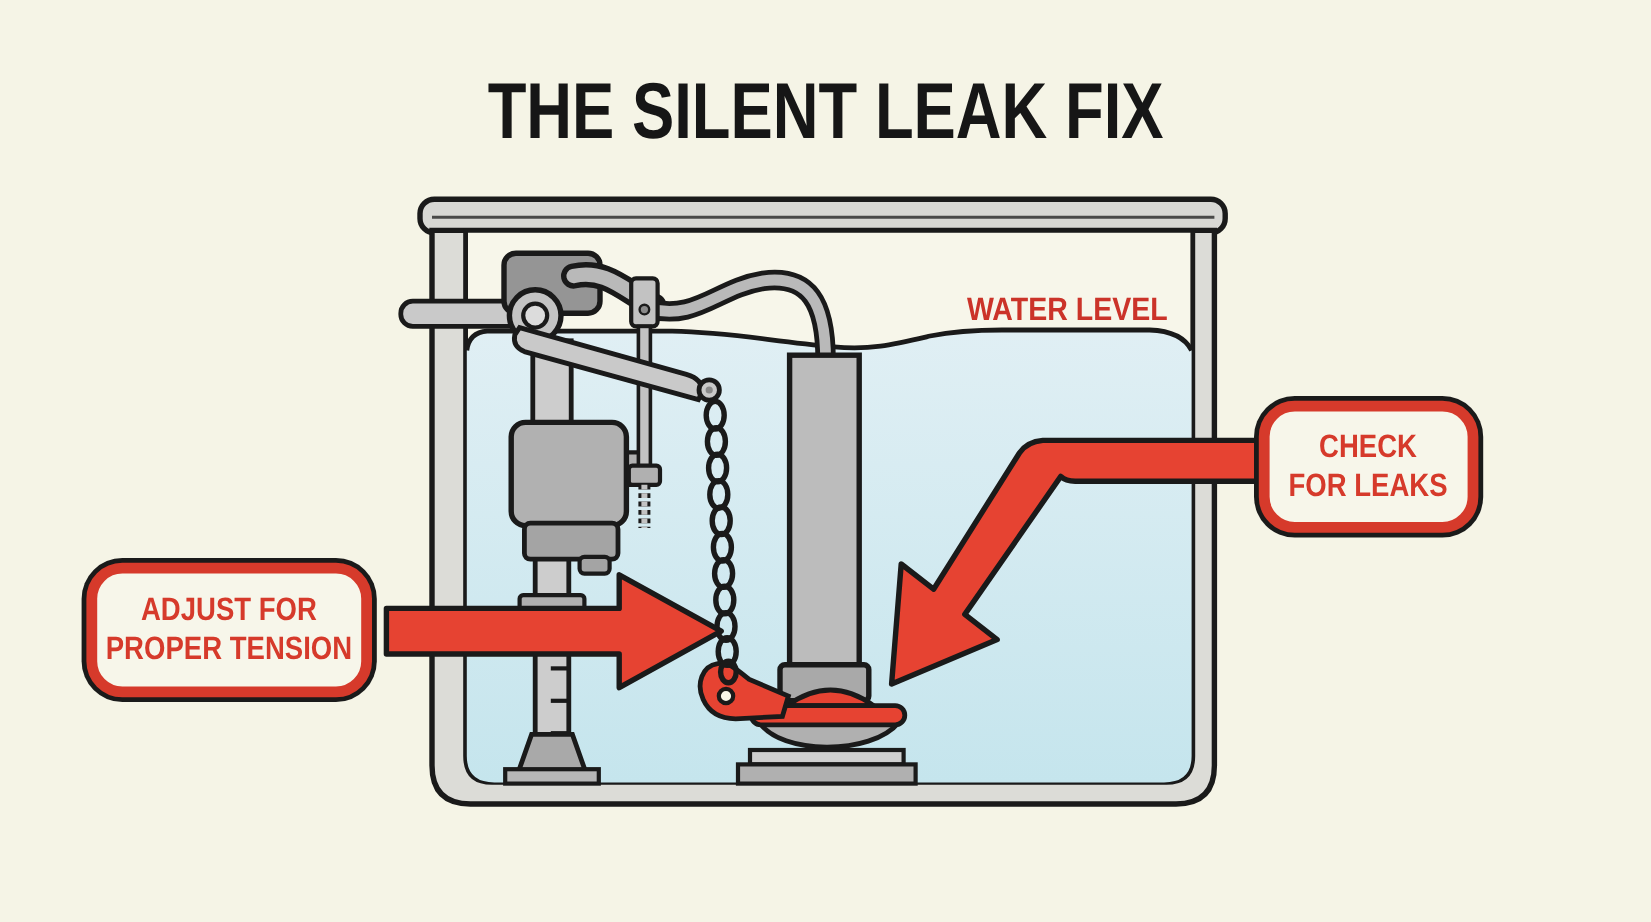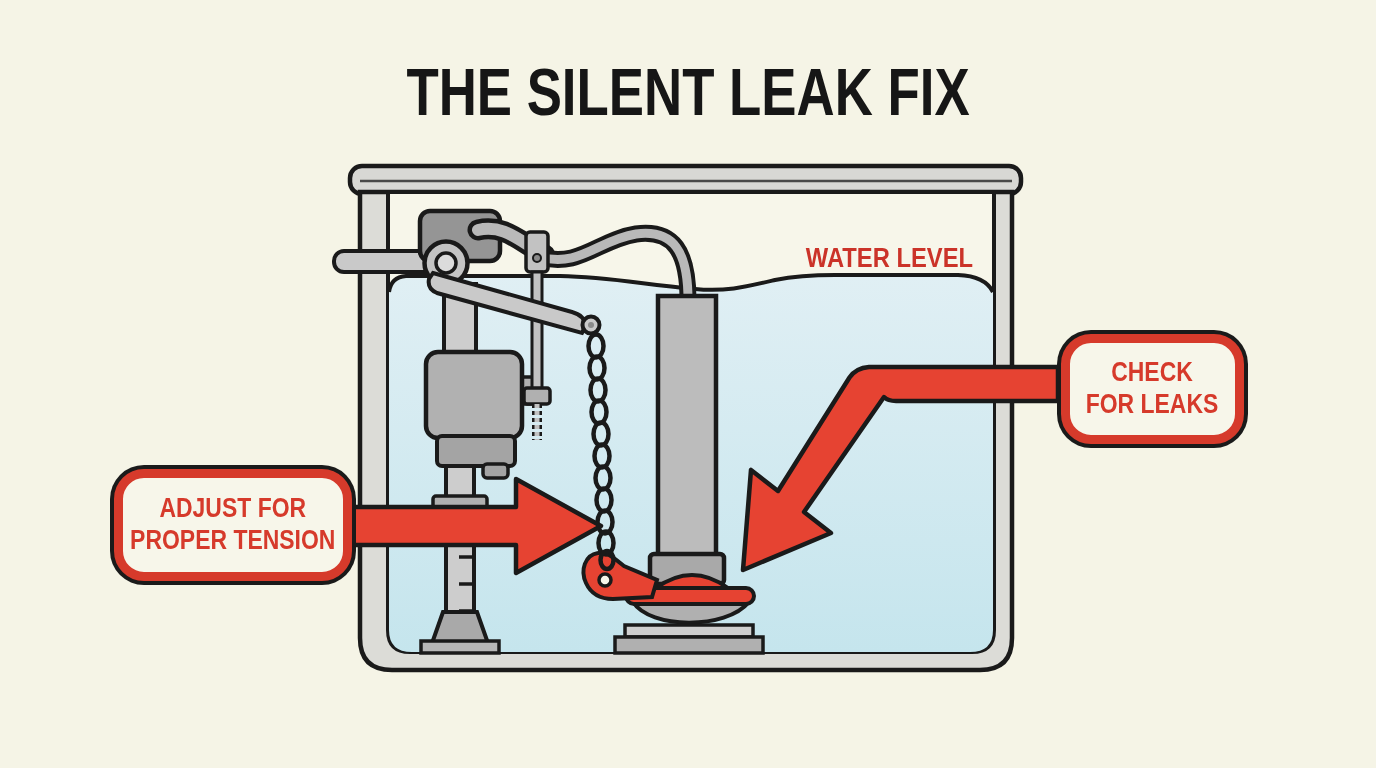"CHECK" .callout { margin-left: 12px -> none }
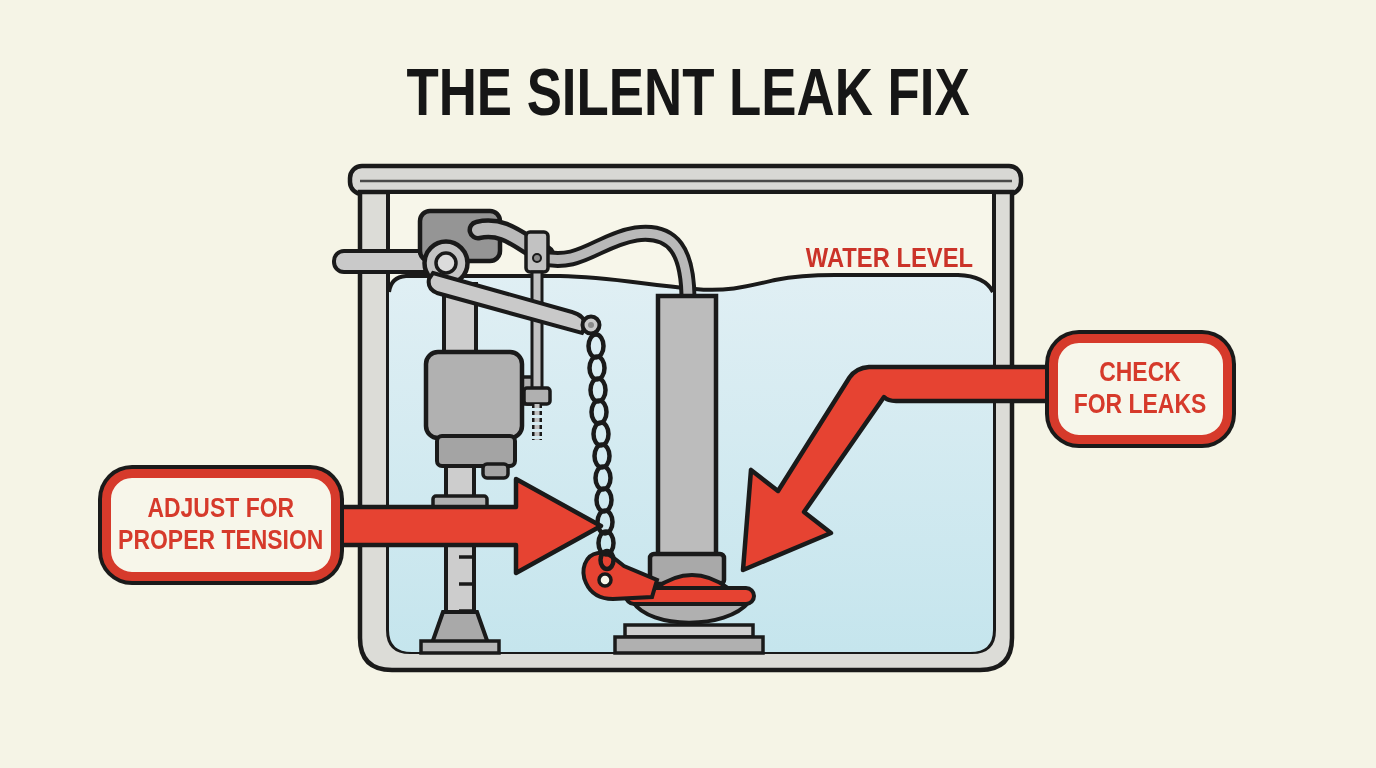"ADJUST FOR" .callout-adjust { left: 102px -> 72px }
